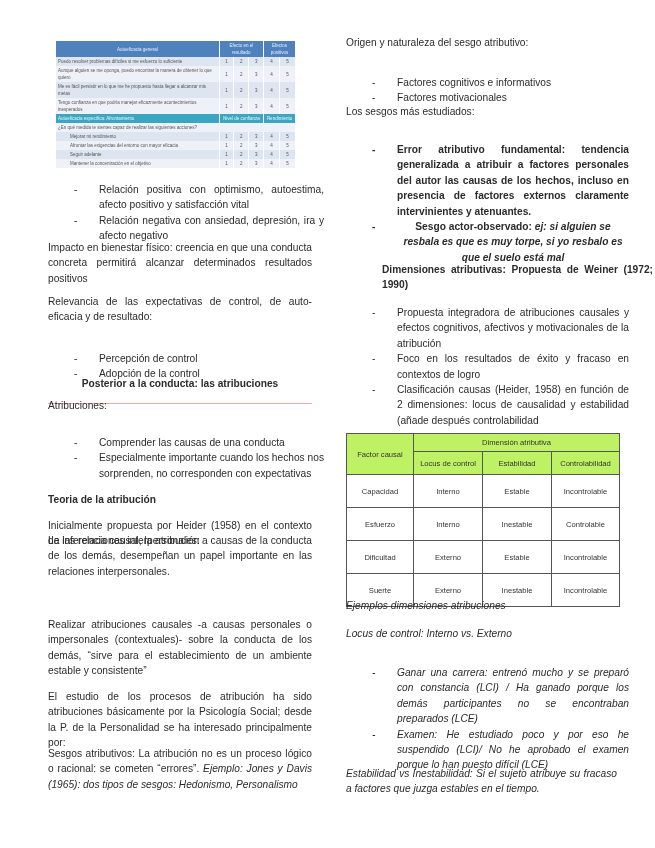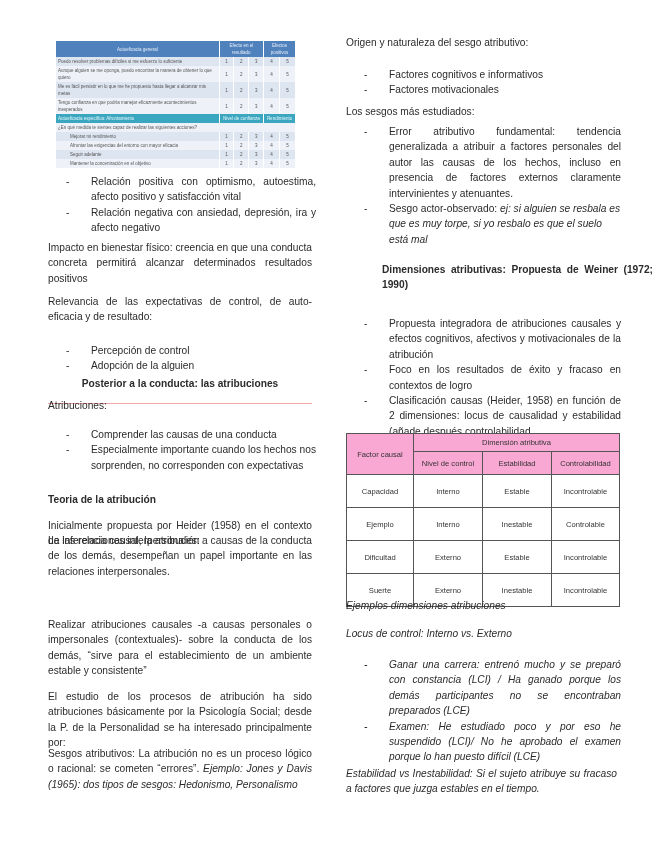"Factores cognitivos e informativos" ul.dash { margin: 4px -> 12px }
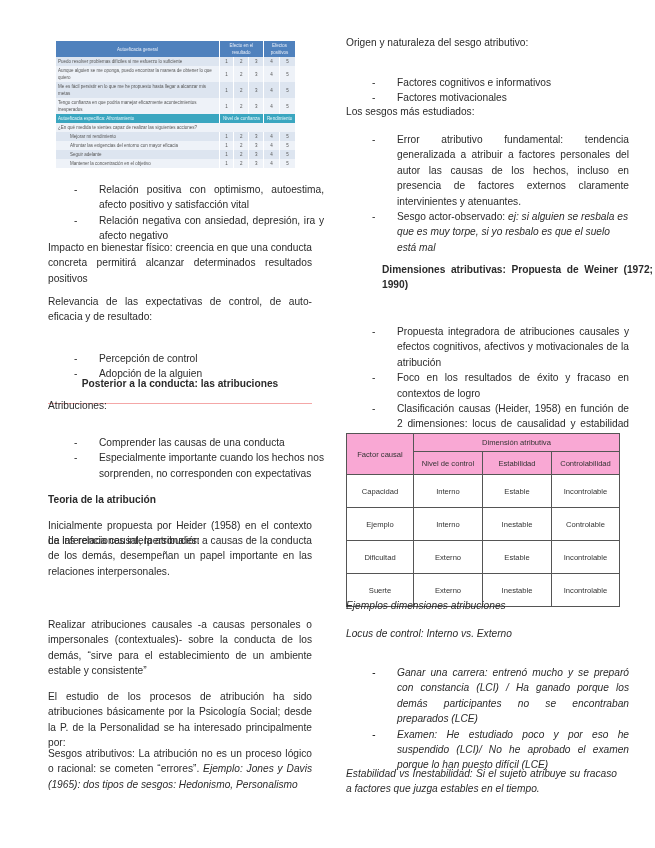"Error atributivo fundamental: tendencia" ul.dash { font-weight: none -> bold; top: 120px -> 130px }
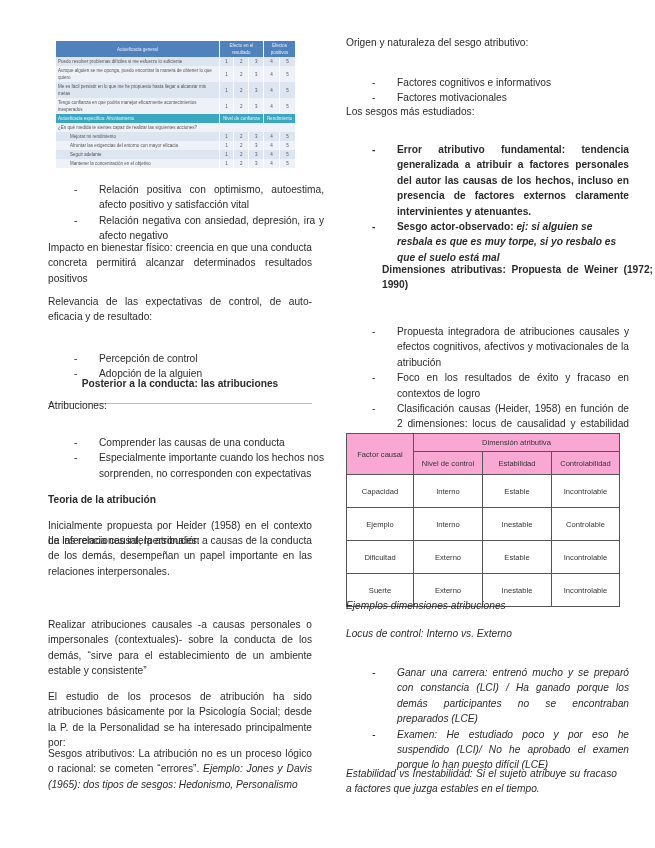"Sesgo actor-observado: ej: si alguien" li { text-align: left -> center }
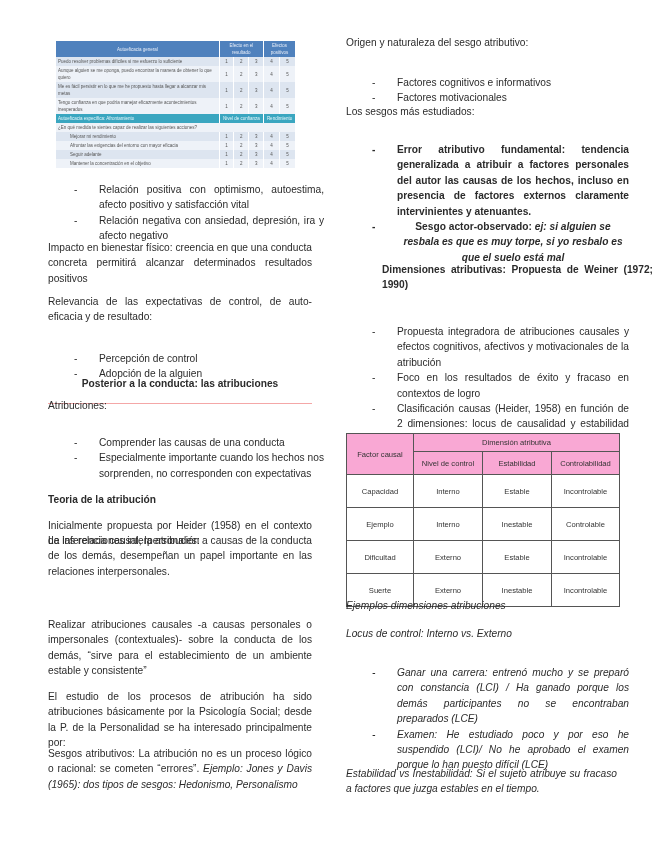"Propuesta integradora de atribuciones" ul.dash { top: 312px -> 293px }
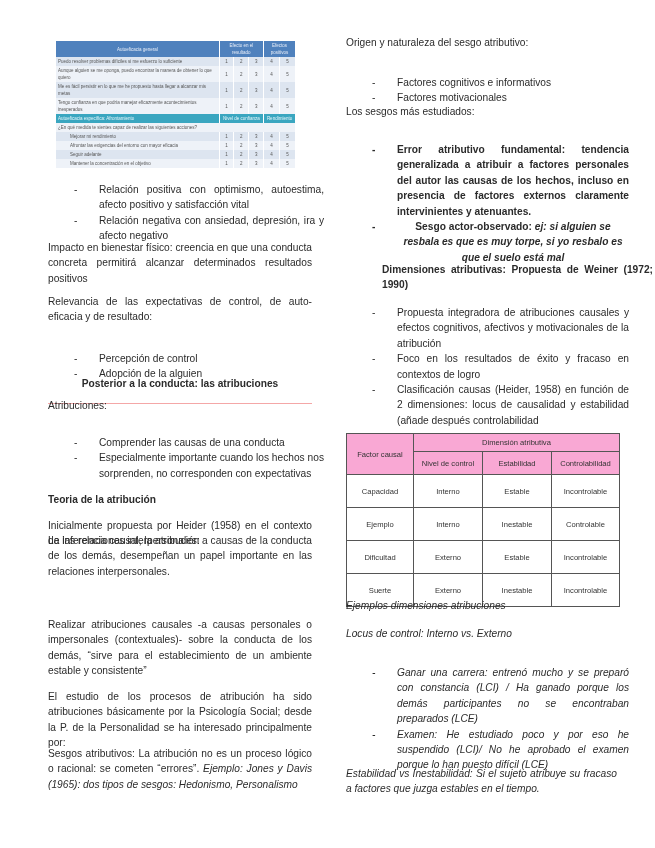"Adopción de la alguien" li { text: alguien -> control }
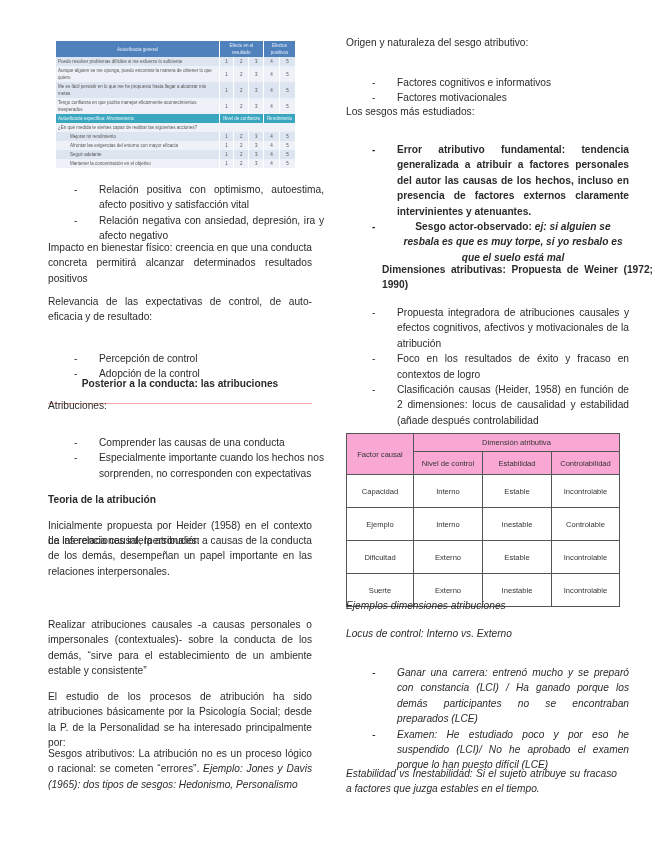"Dimensión atributiva" table.weiner .h { background: #f9a8d4 -> #bef264 }
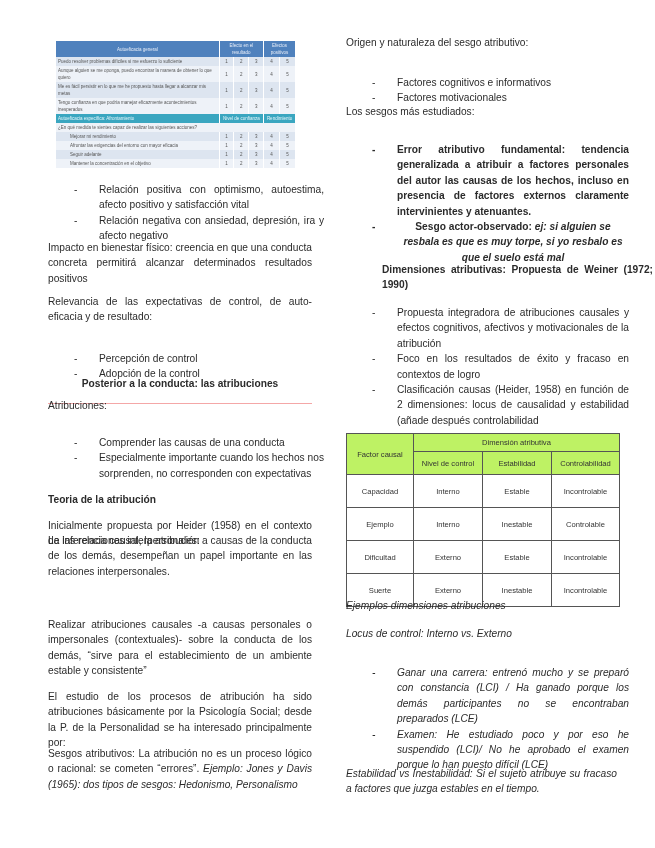"Nivel de control" td.h { text: Nivel -> Locus }
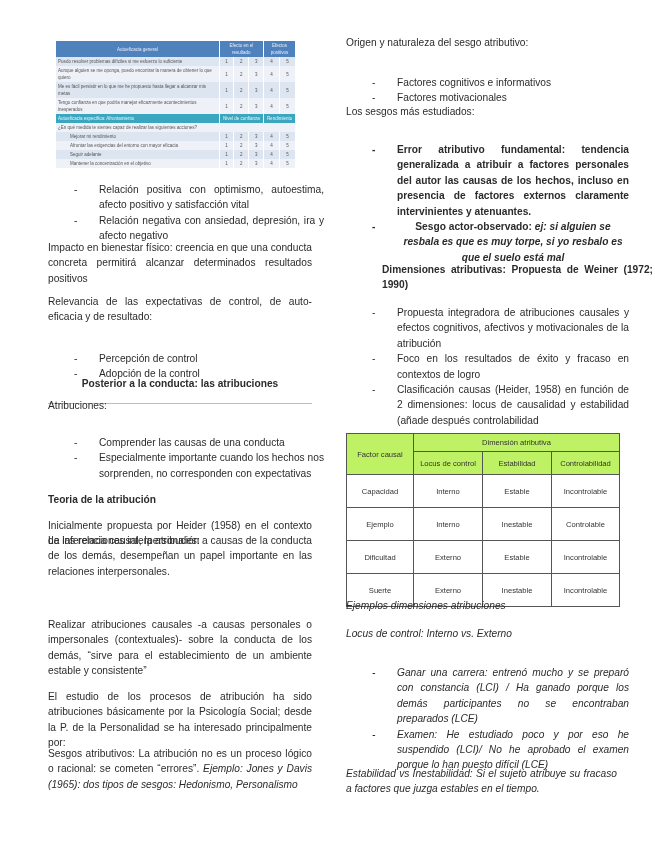"Ejemplo" td { text: Ejemplo -> Esfuerzo }
